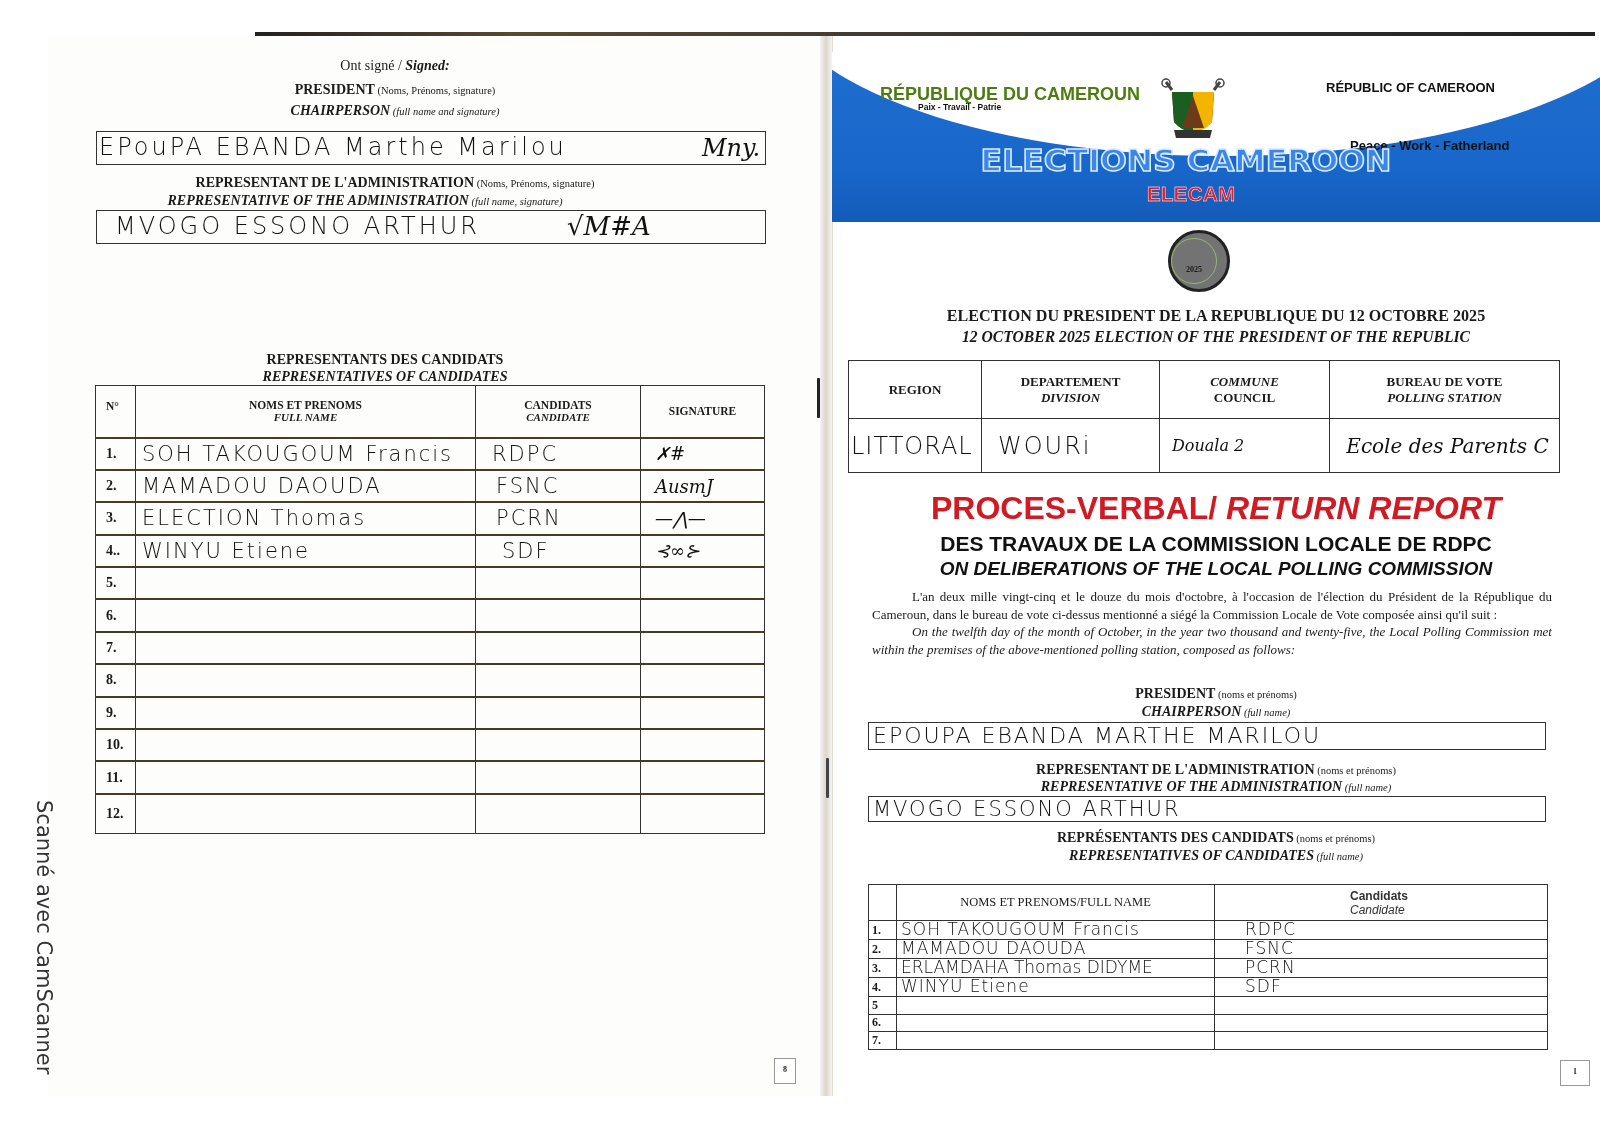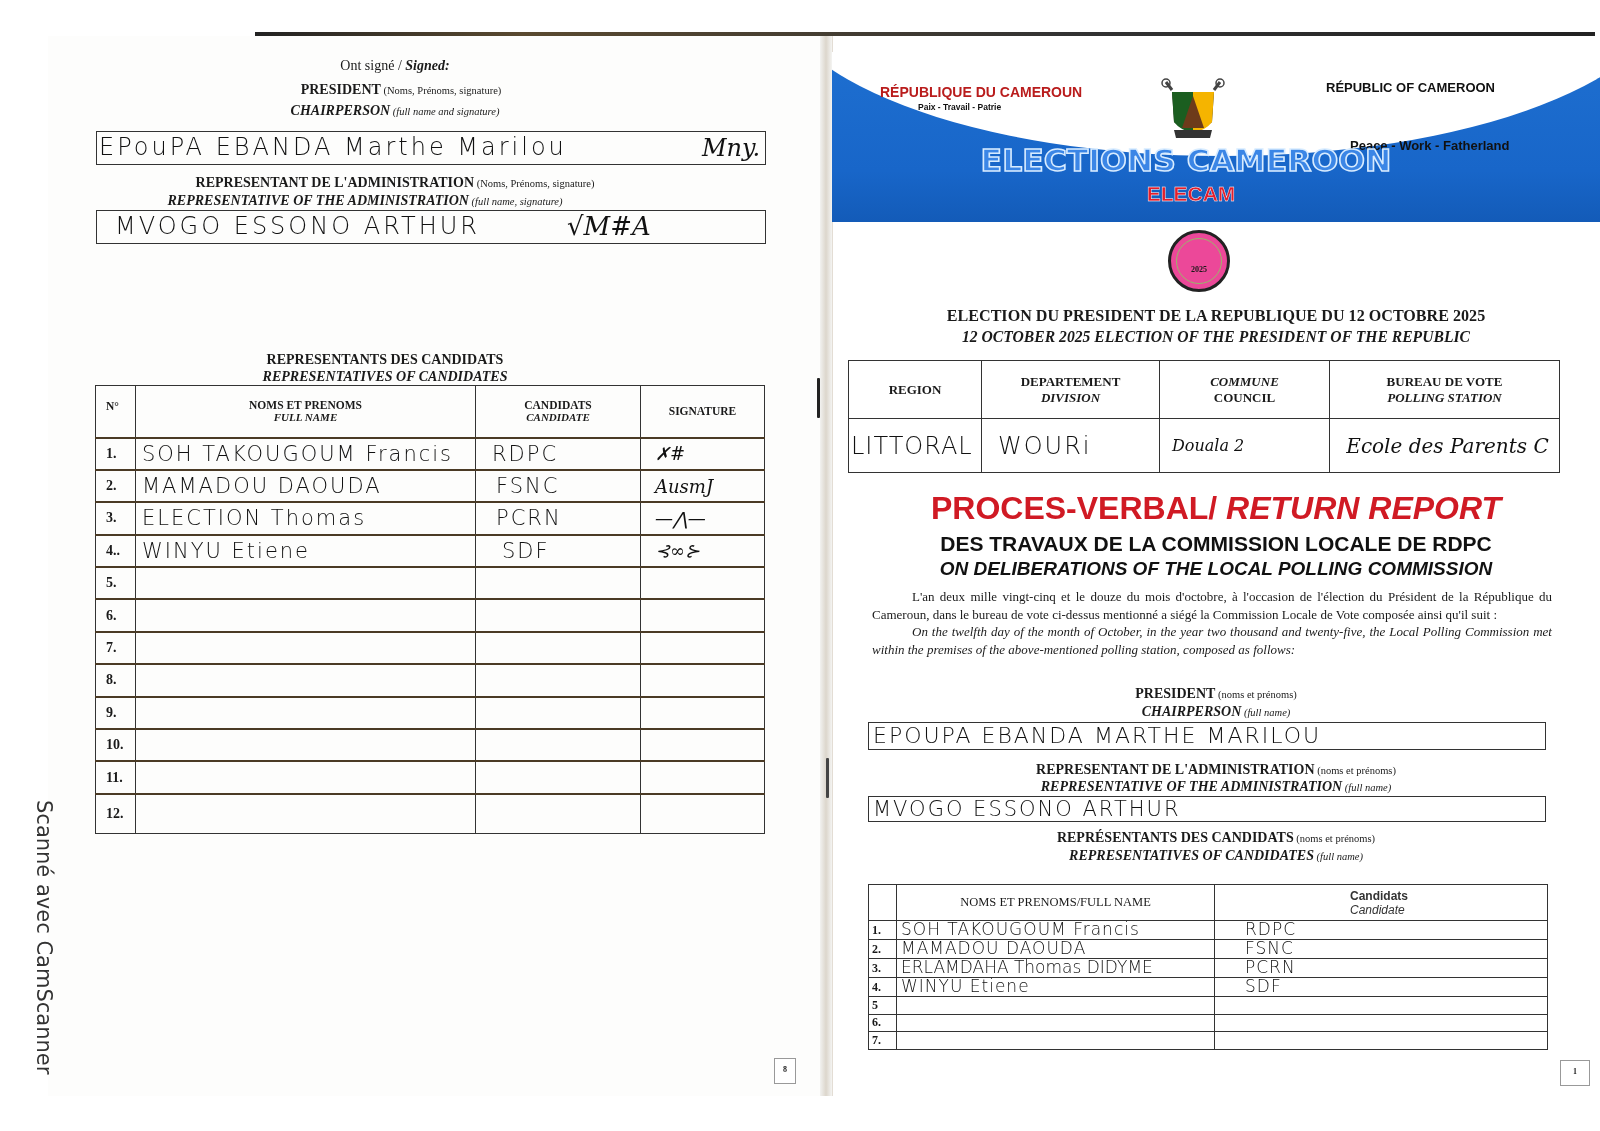"PRESIDENT (Noms, Prénoms, signature)" div.l-label-fr { left: 6px -> 0 }
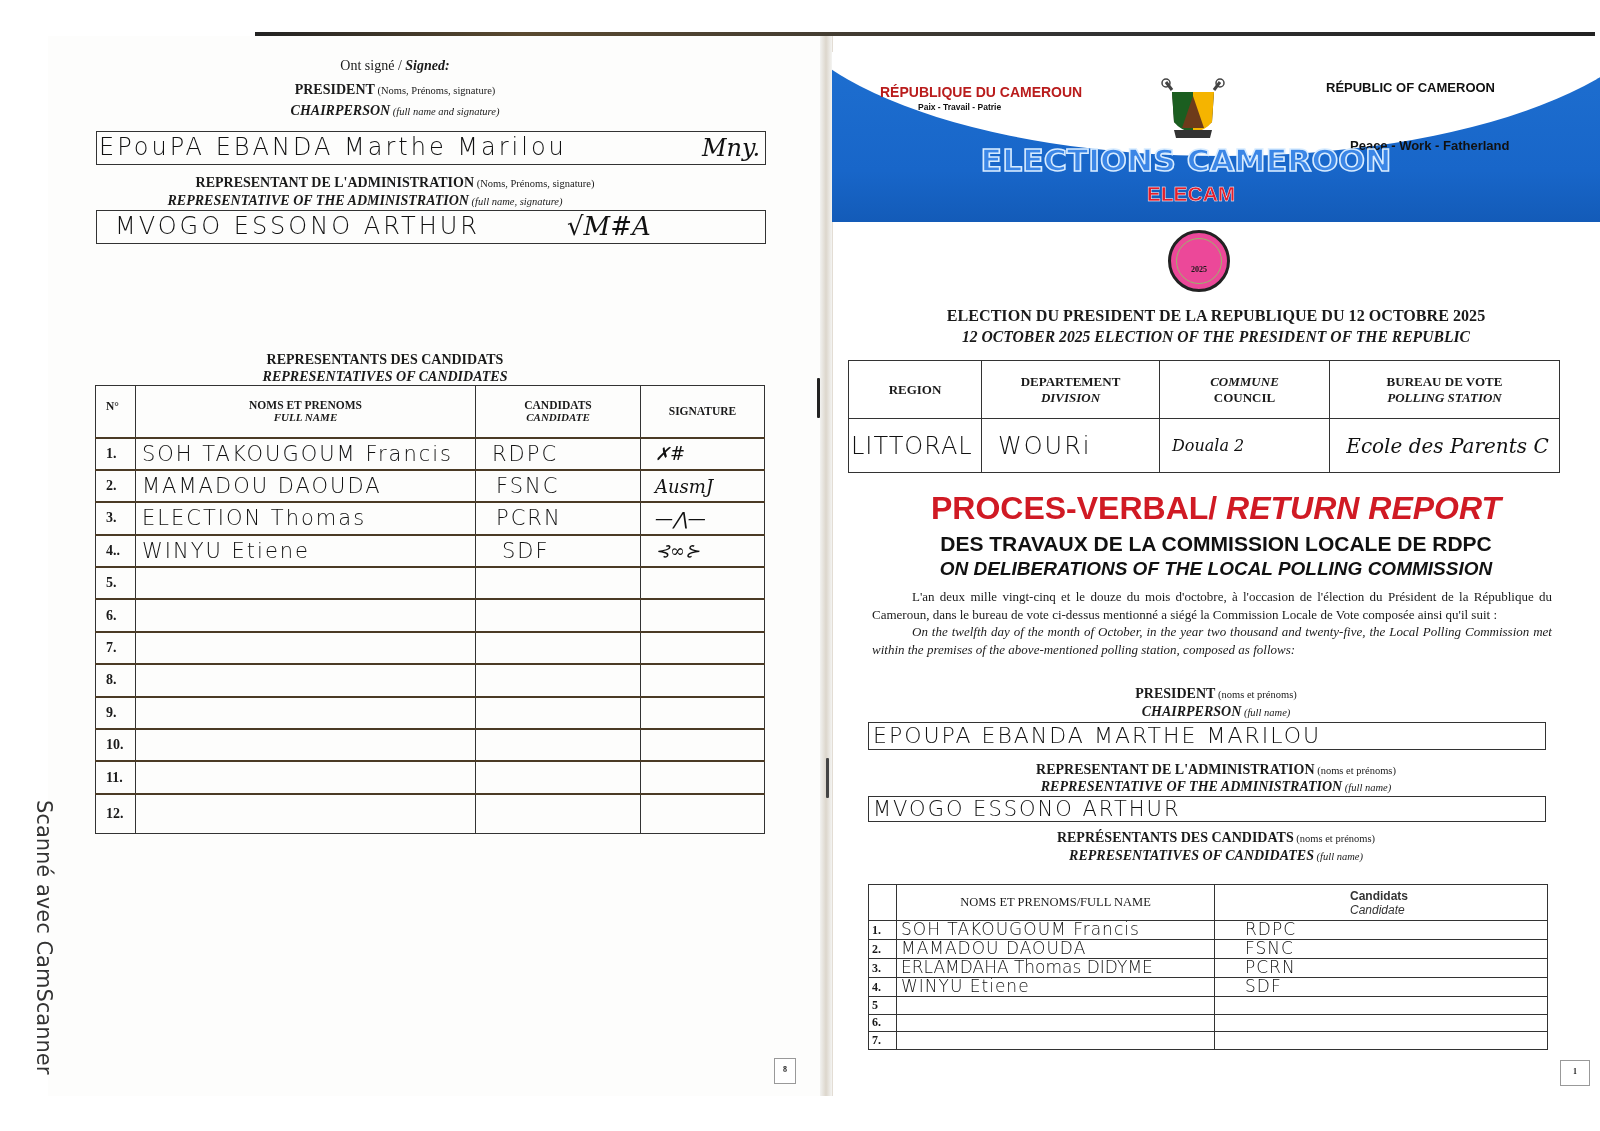"RÉPUBLIQUE DU CAMEROUN" .rep-fr { color: #b91c1c -> #4d7c0f; font-size: 14px -> 18px }
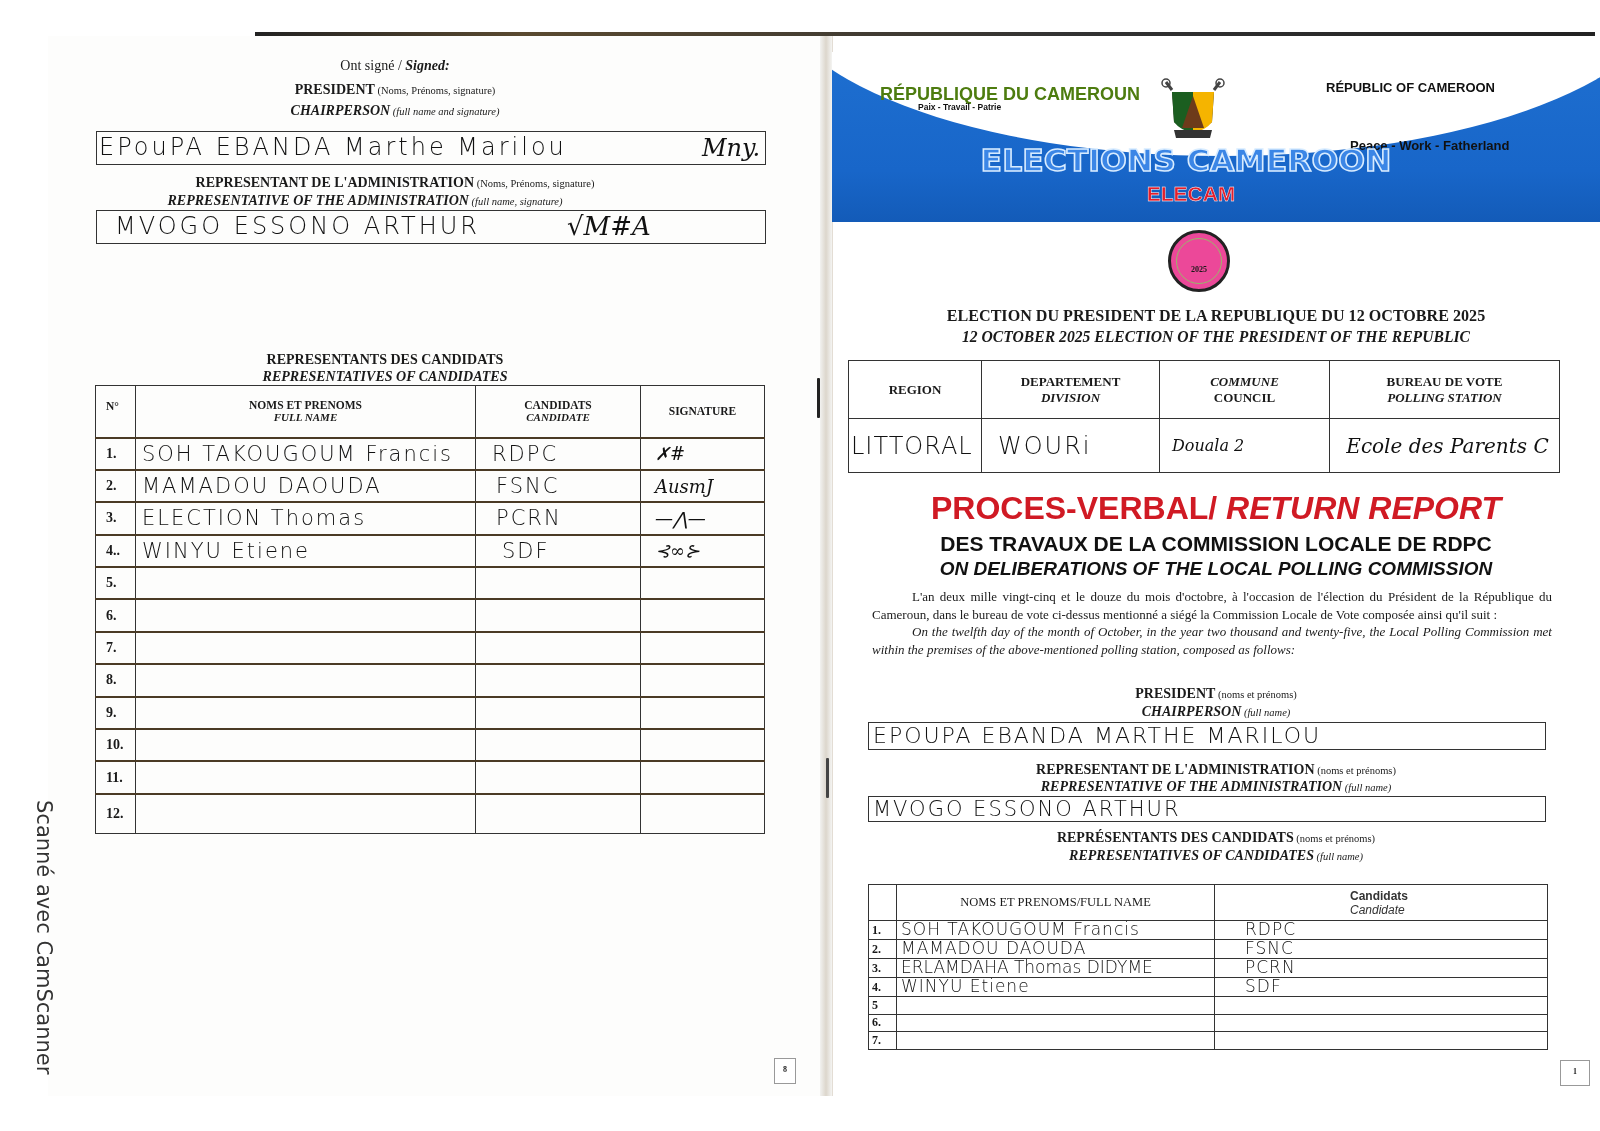"2025" .seal { background: #ec4899 -> #737373; justify-content: center -> flex-start }
